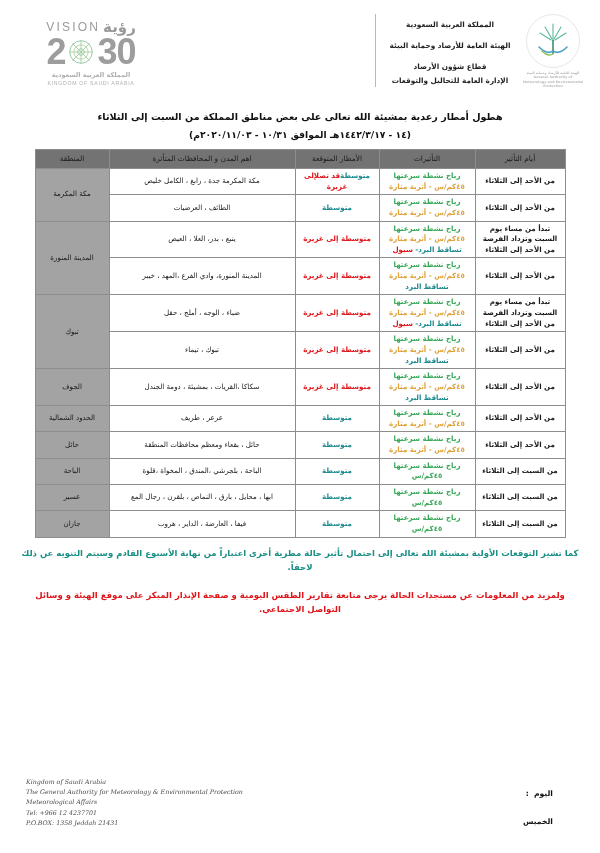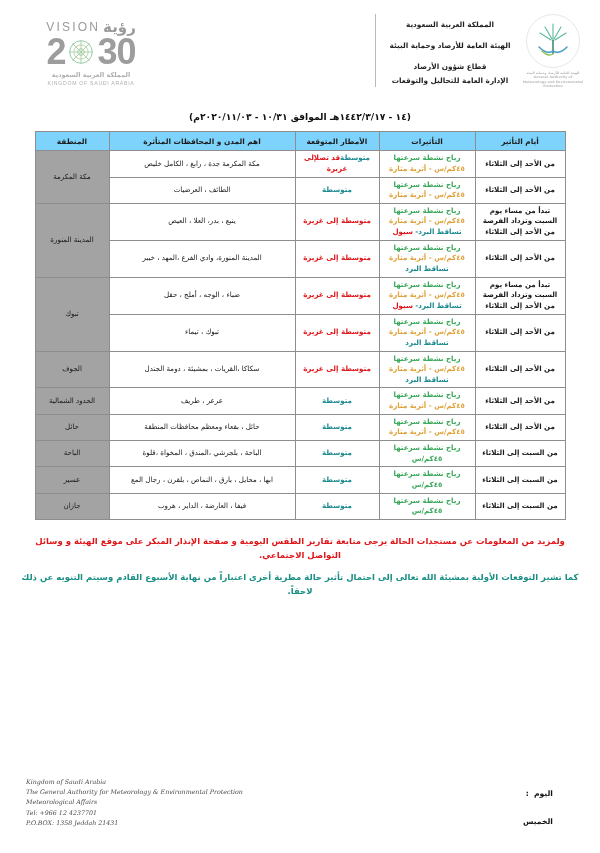"هطول أمطار رعدية بمشيئة الله" div.t1 { html: none -> <div>هطول أمطار رعدية بمشيئة الله تعالى على بعض مناطق المملكة من السبت إلى الثلاثاء</div> }
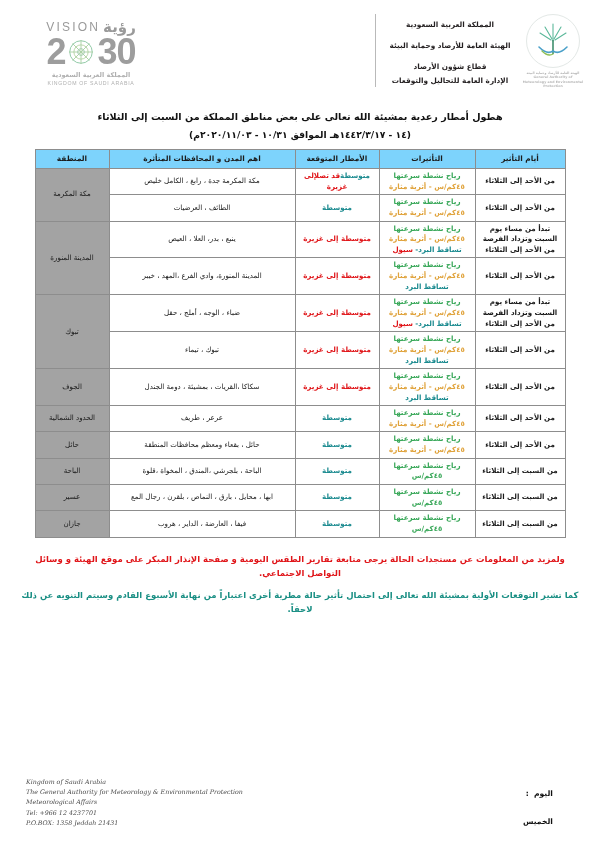"المنطقة" table.fc thead th { background: #7dd3fc -> #737373; font-weight: bold -> normal }
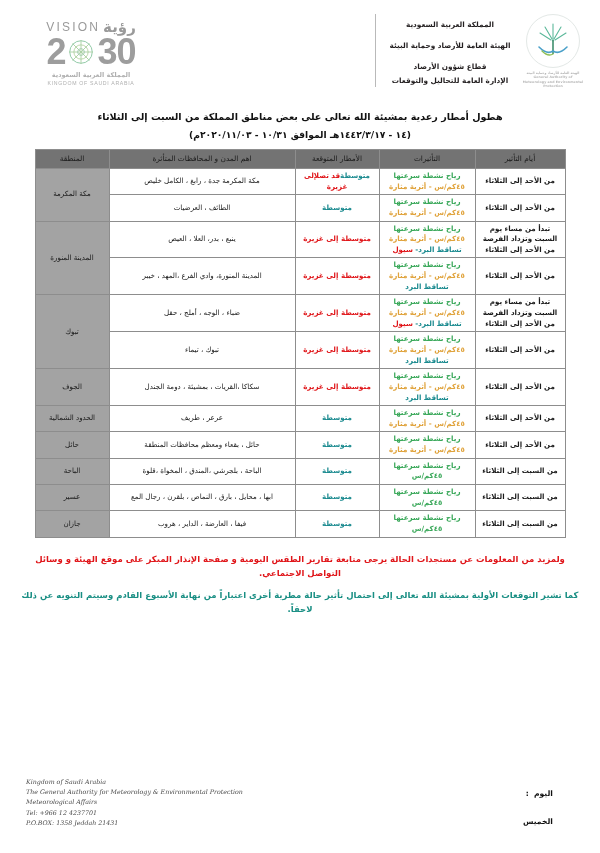"ولمزيد من المعلومات عن مستجدات" div.note { order: before "كما تشير التوقعات الأولية بمشيئة" -> after "كما تشير التوقعات الأولية بمشيئة" }
